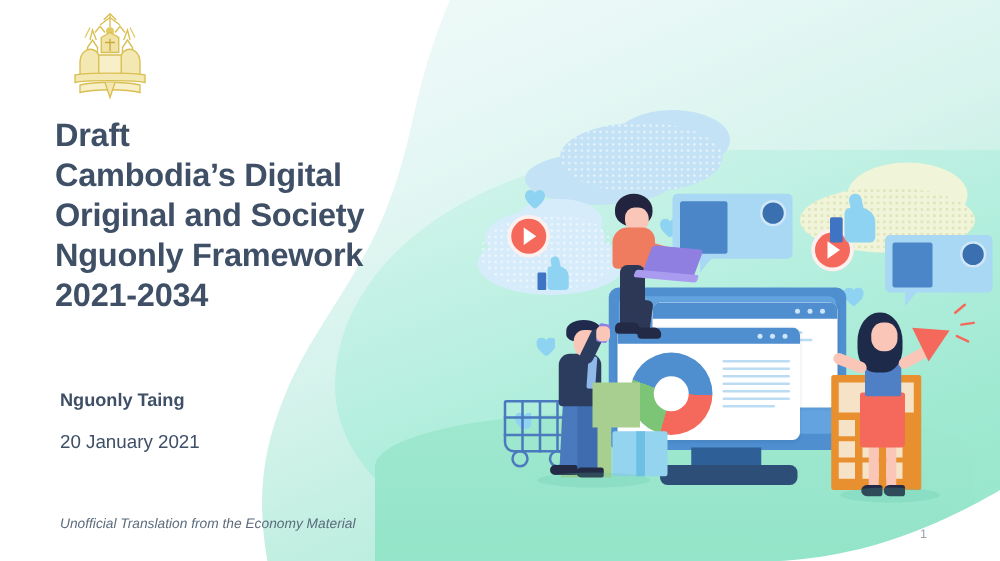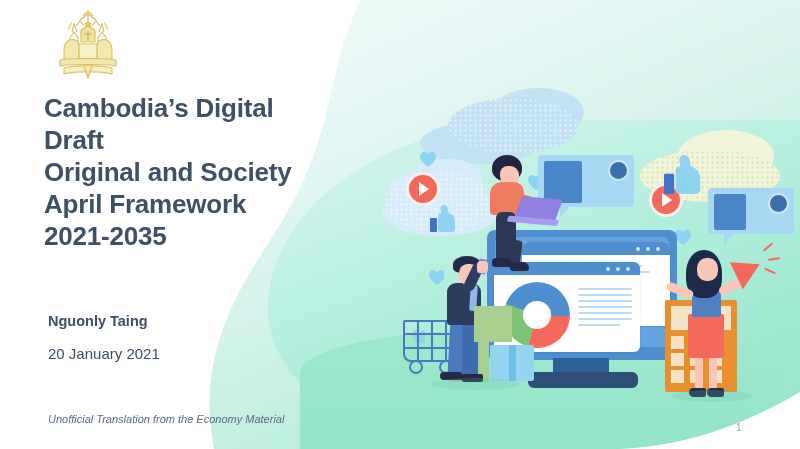"Cambodia’s Digital" div { order: before "Draft" -> after "Draft" }
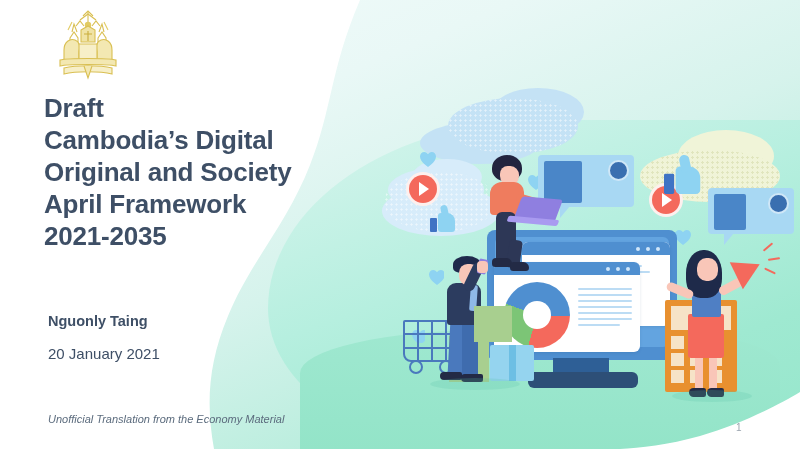"April Framework" div { text: April -> Nguonly }
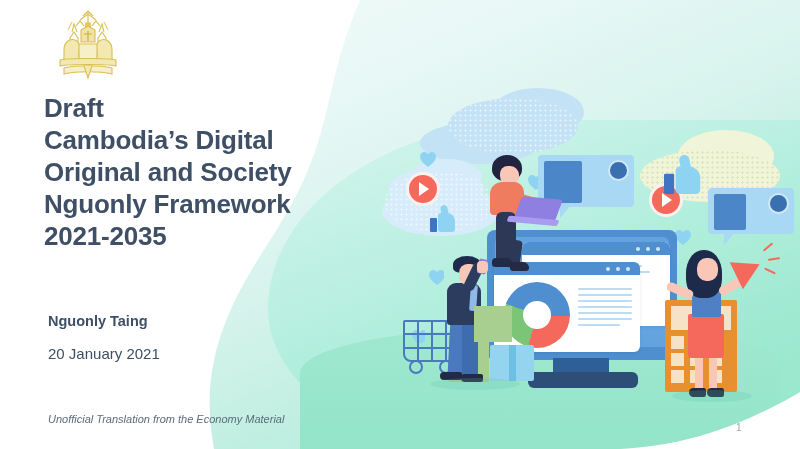"2021-2035" div { text: 2021-2035 -> 2021-2034 }
